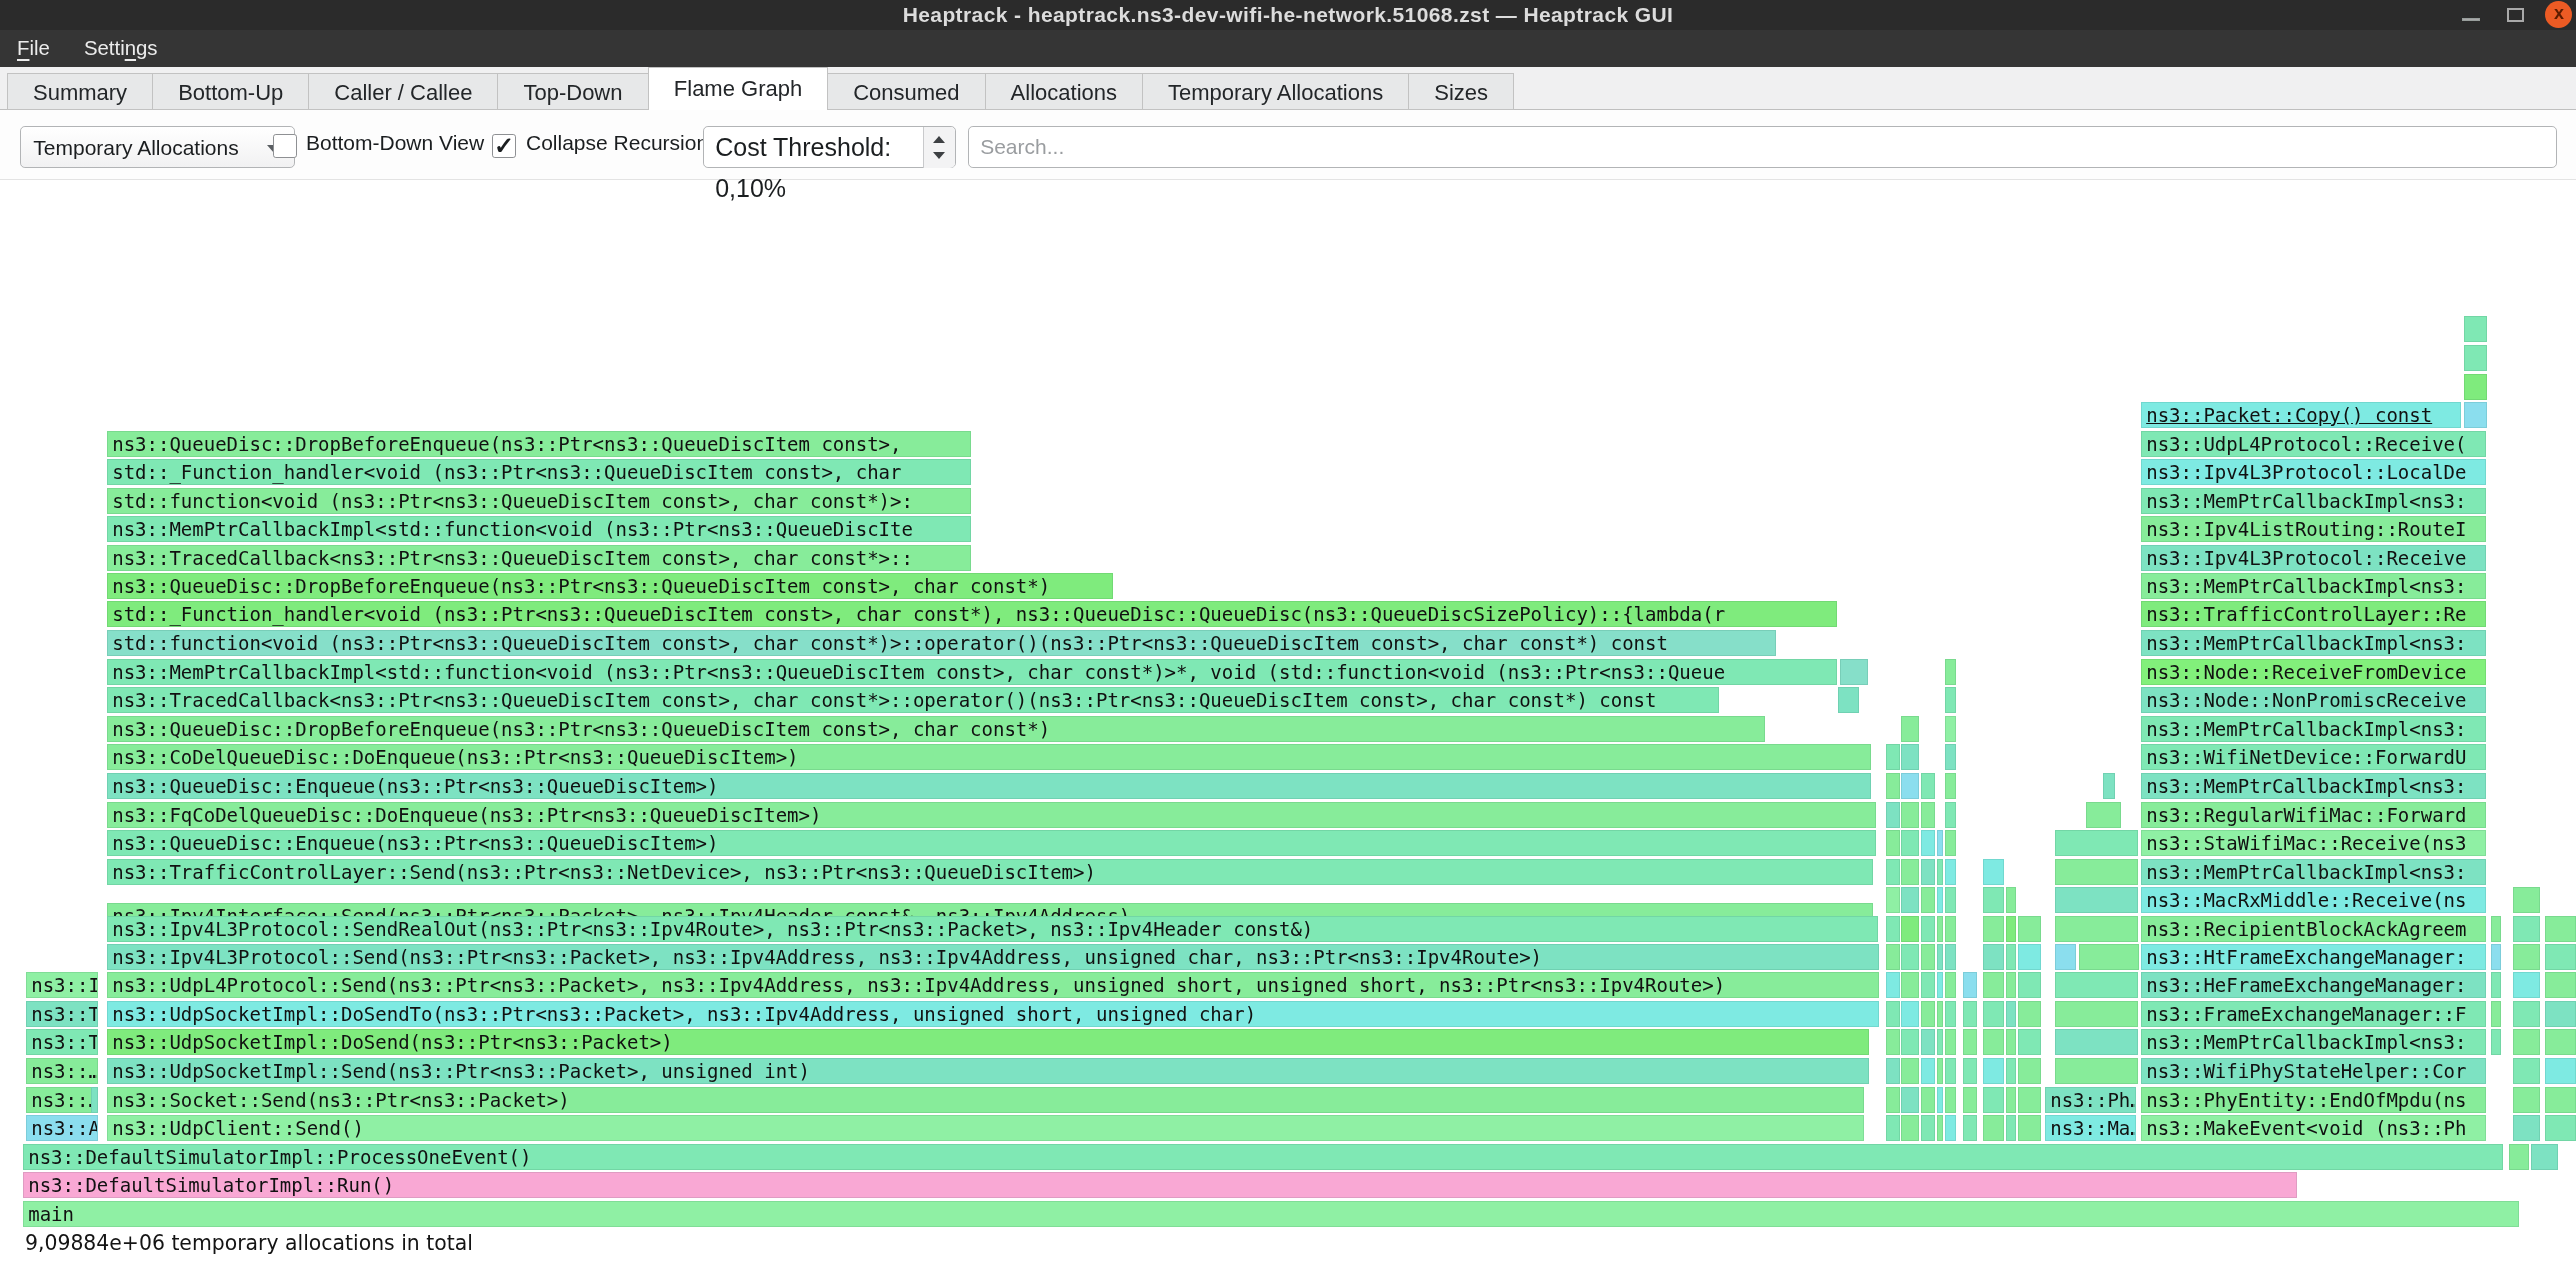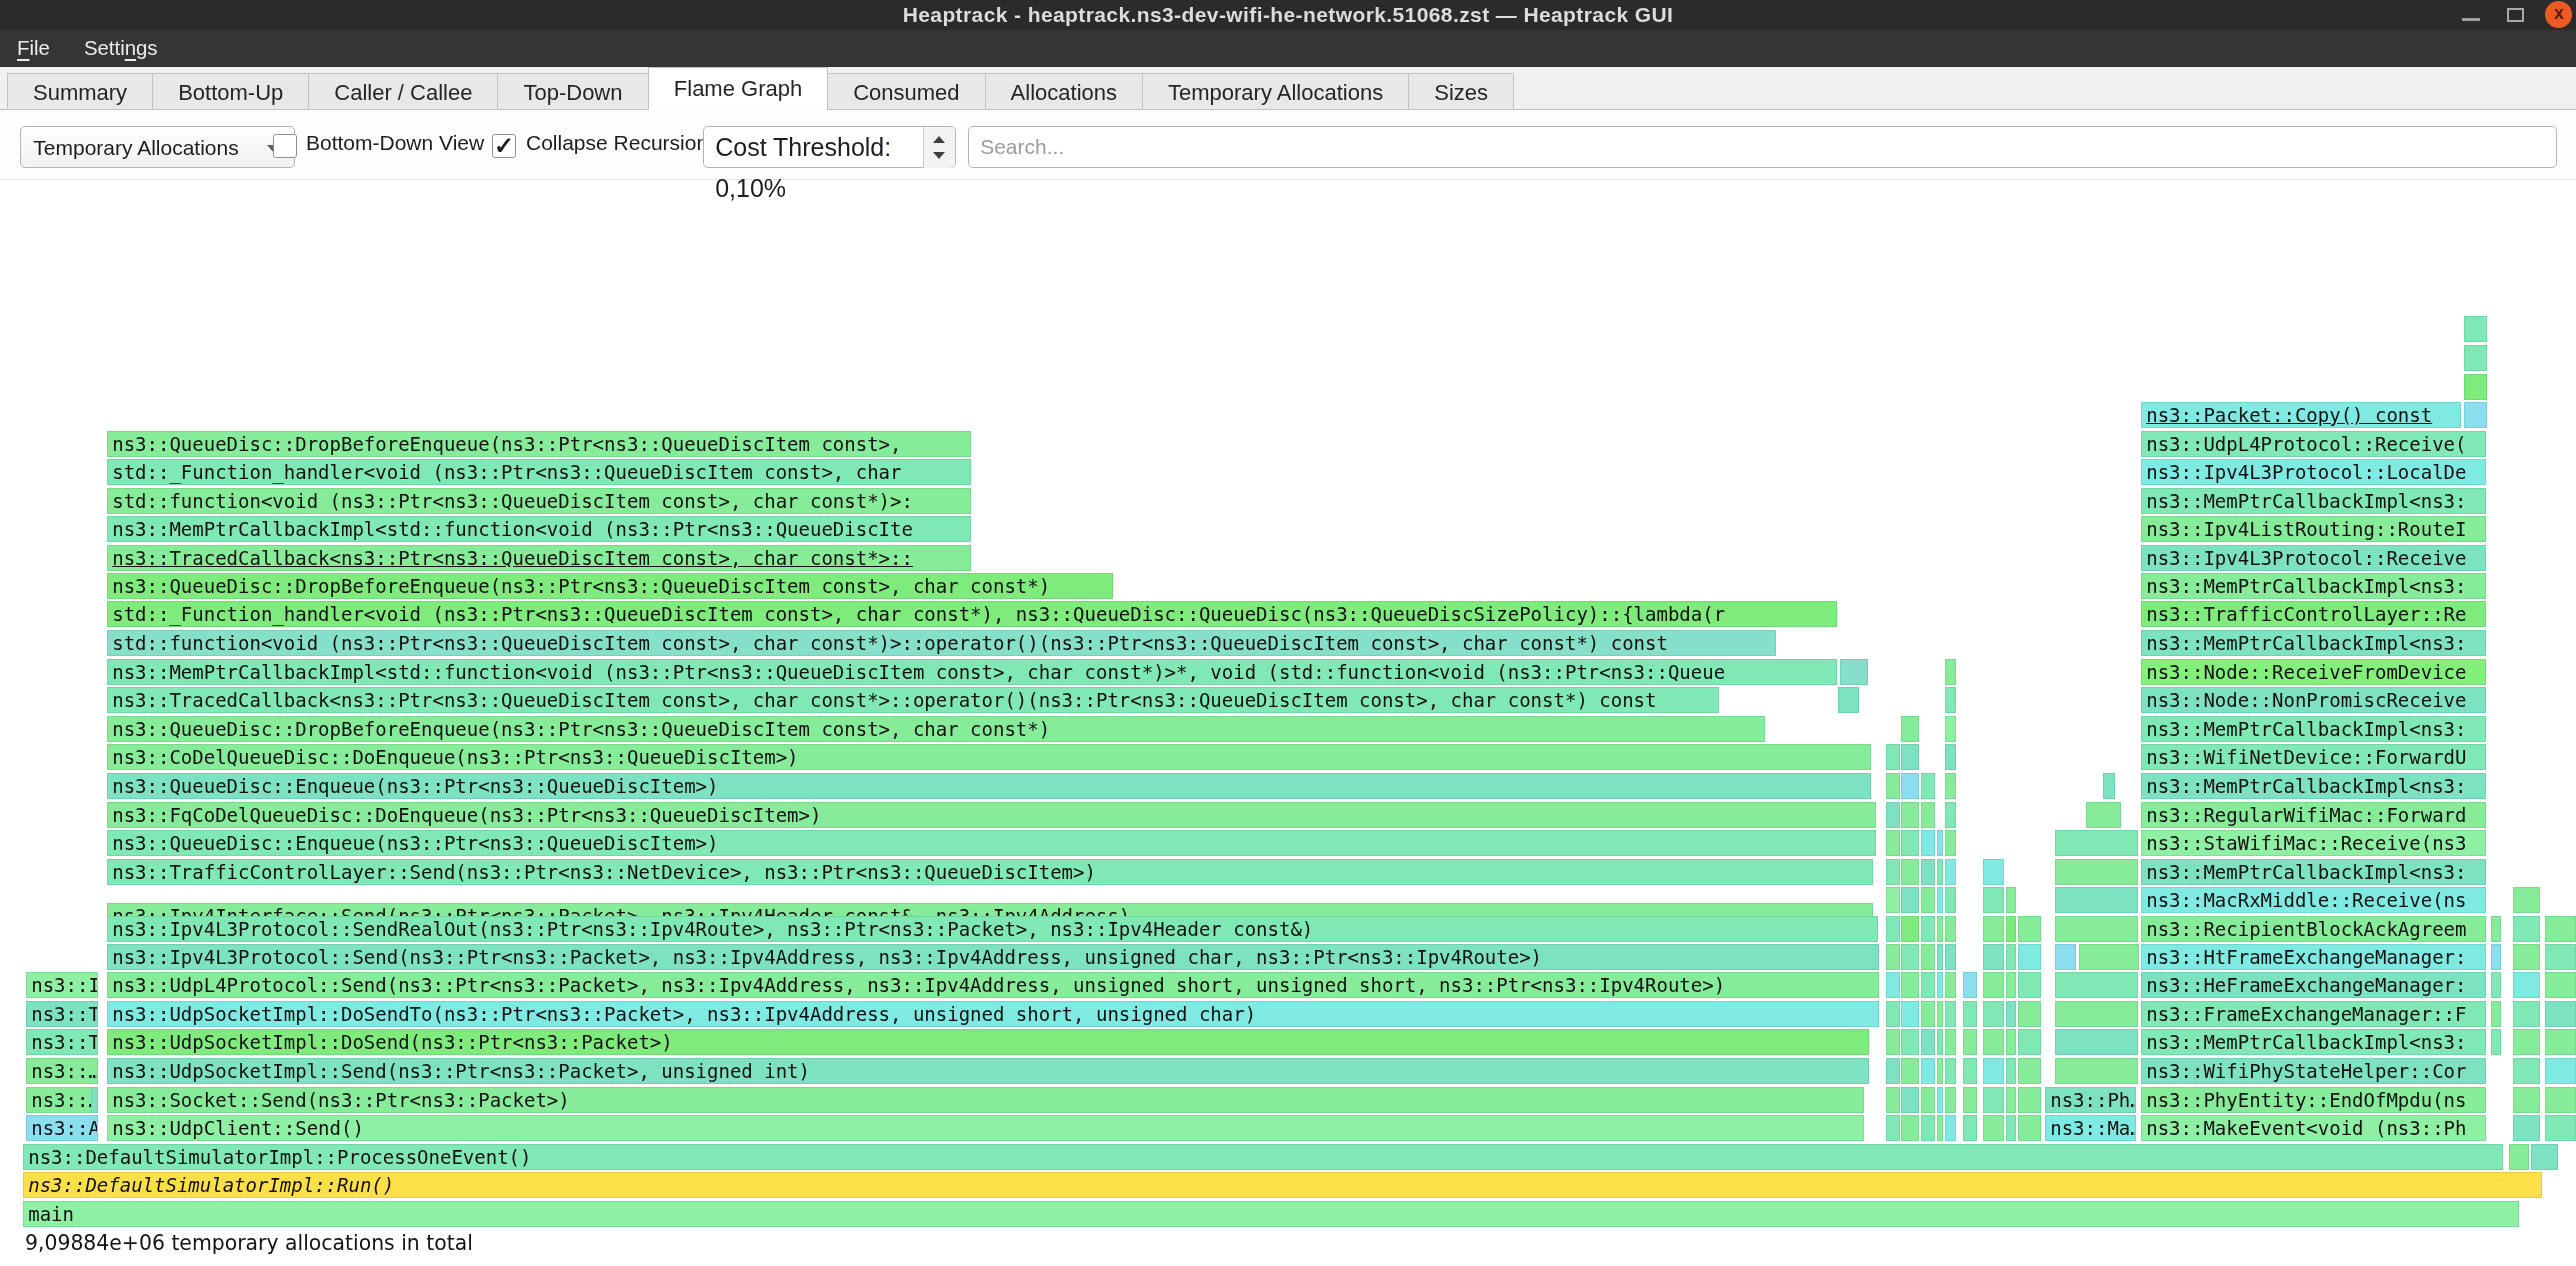"ns3::TracedCallback<ns3::Ptr<ns3::QueueDiscItem const>, char const*>::" div.bar { text-decoration: underline -> none }
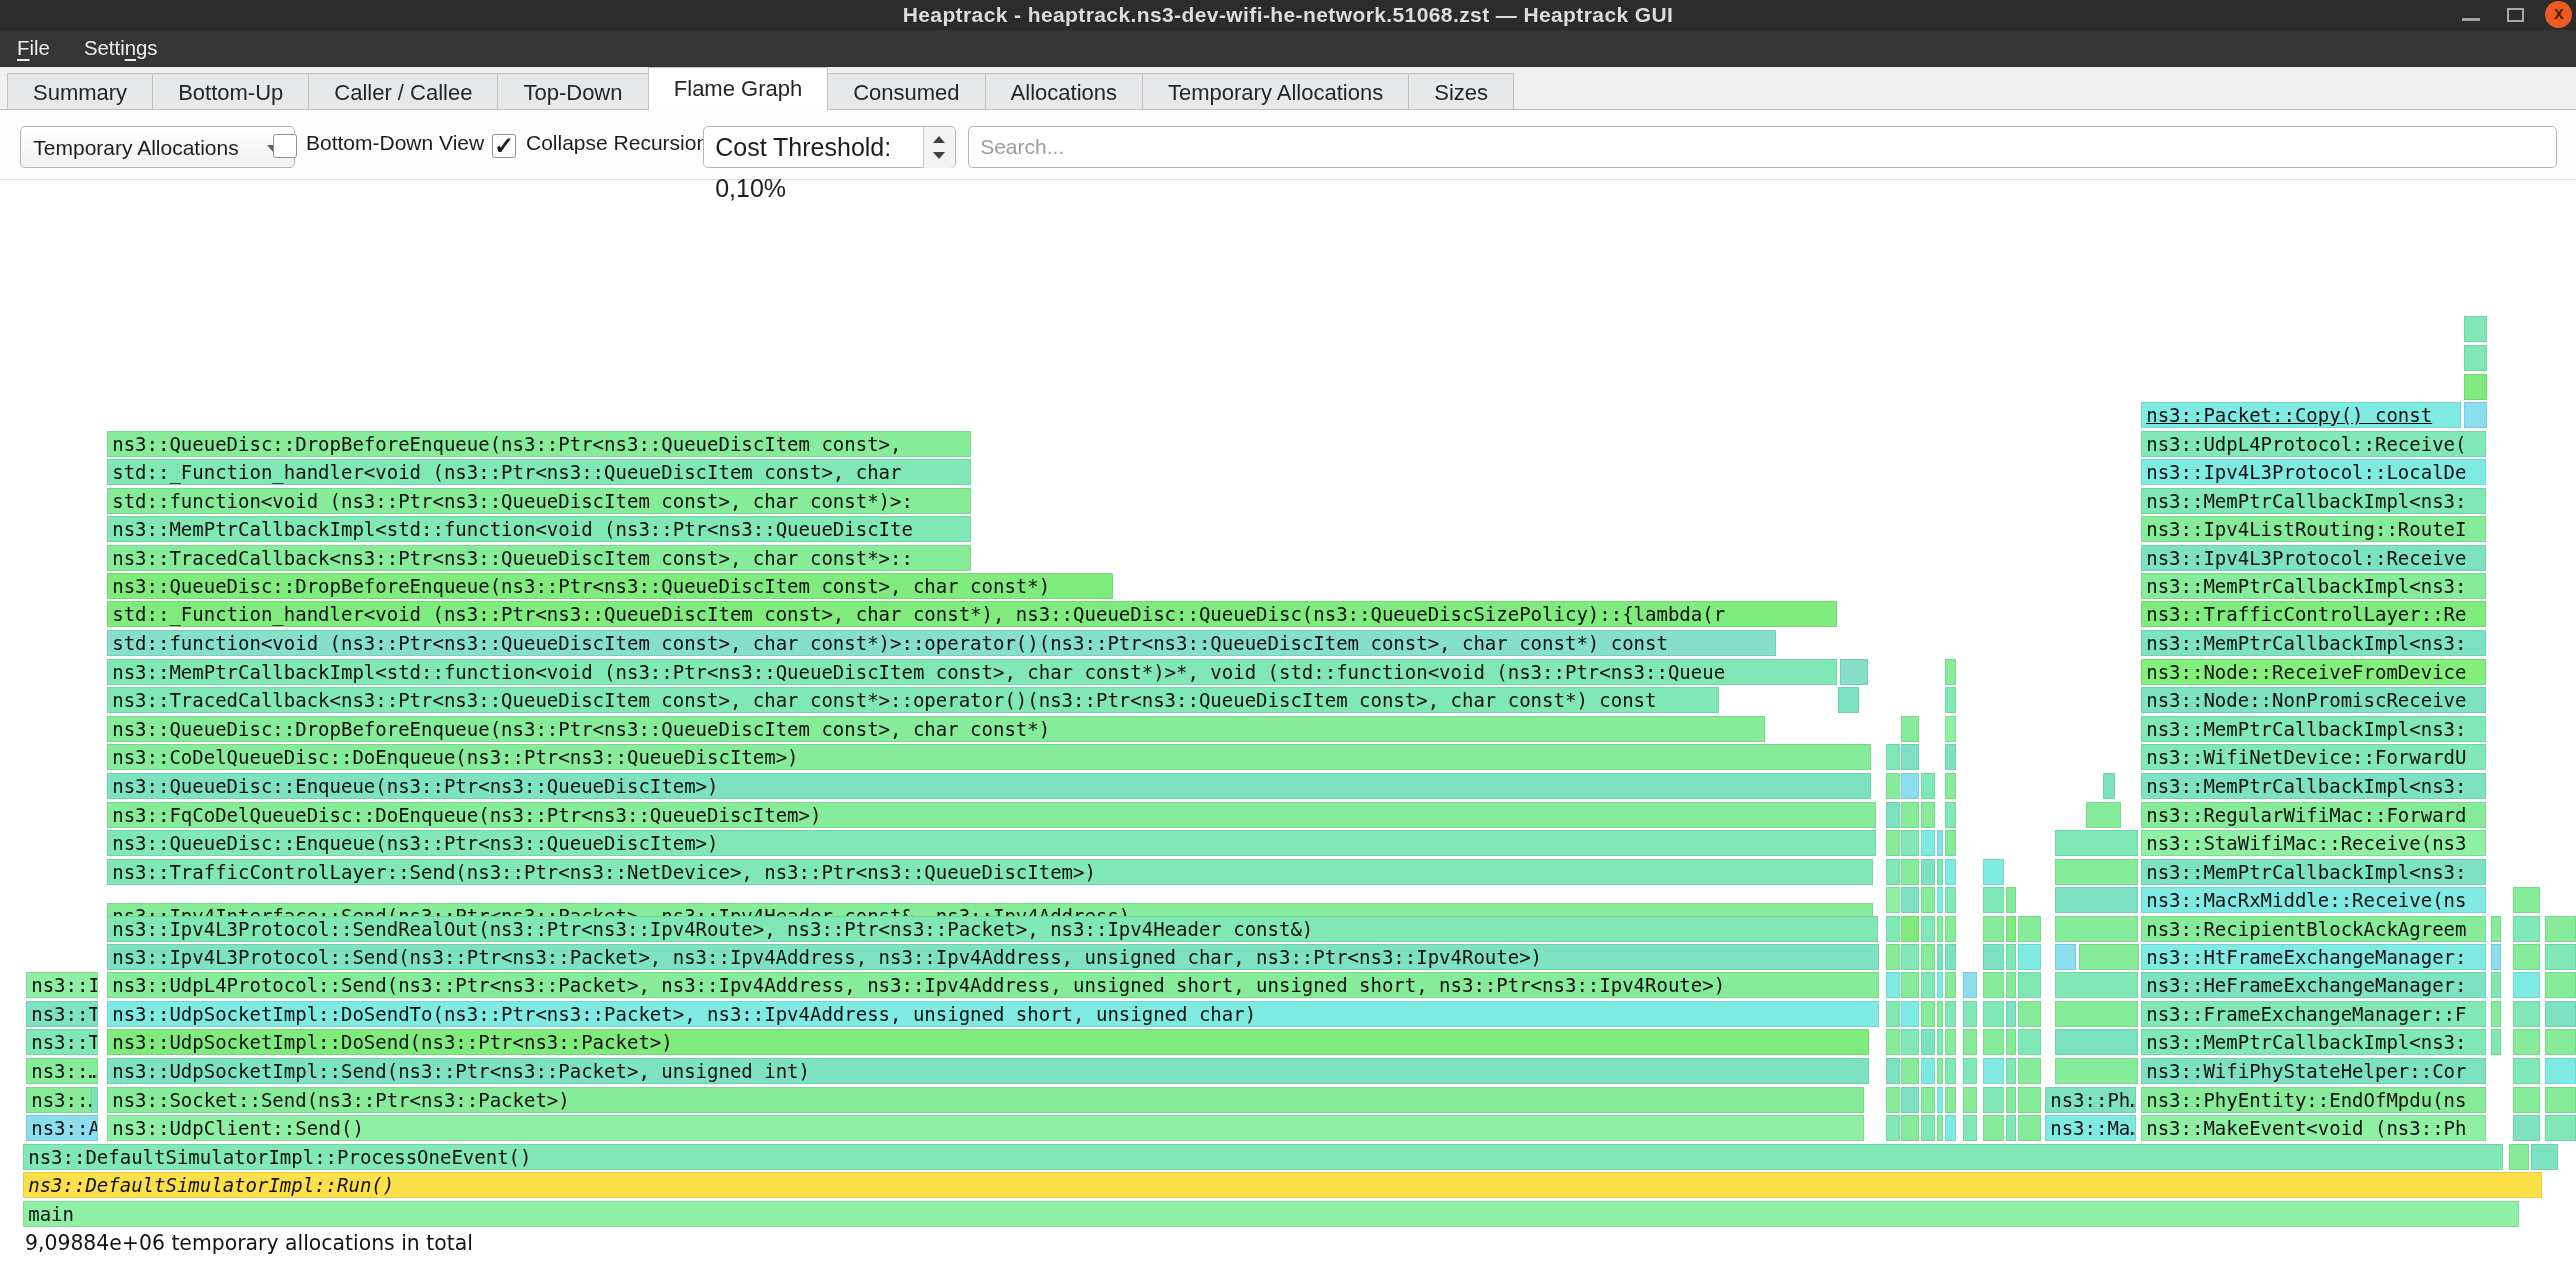"ns3::DefaultSimulatorImpl::Run()" div.bar { background: #fde047 -> #f9a8d4; font-style: italic -> none; width: 2519px -> 2274px }
